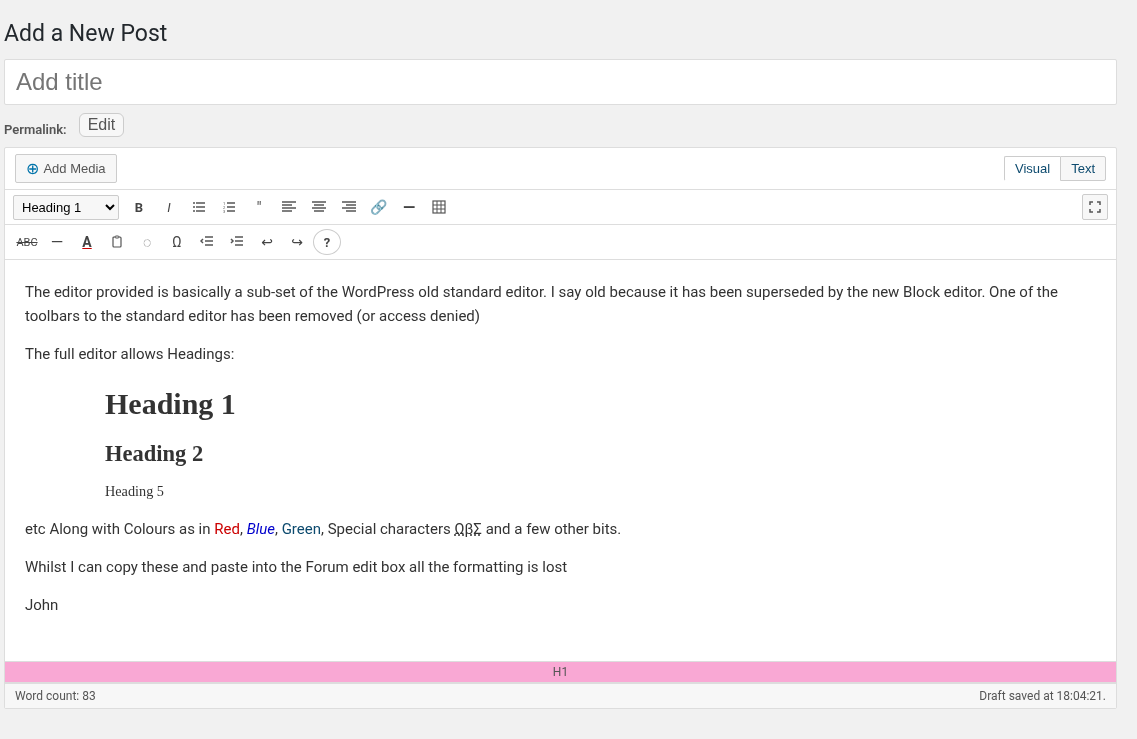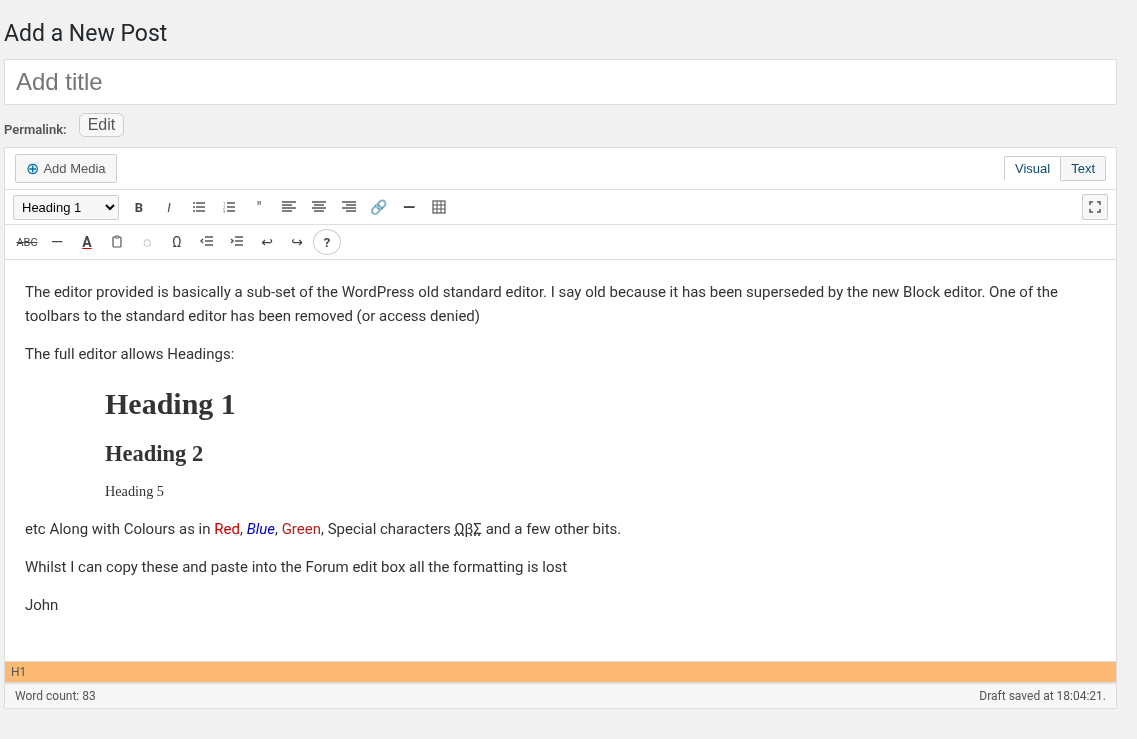"Green" .color-green { color: #b91c1c -> #0c4a6e }
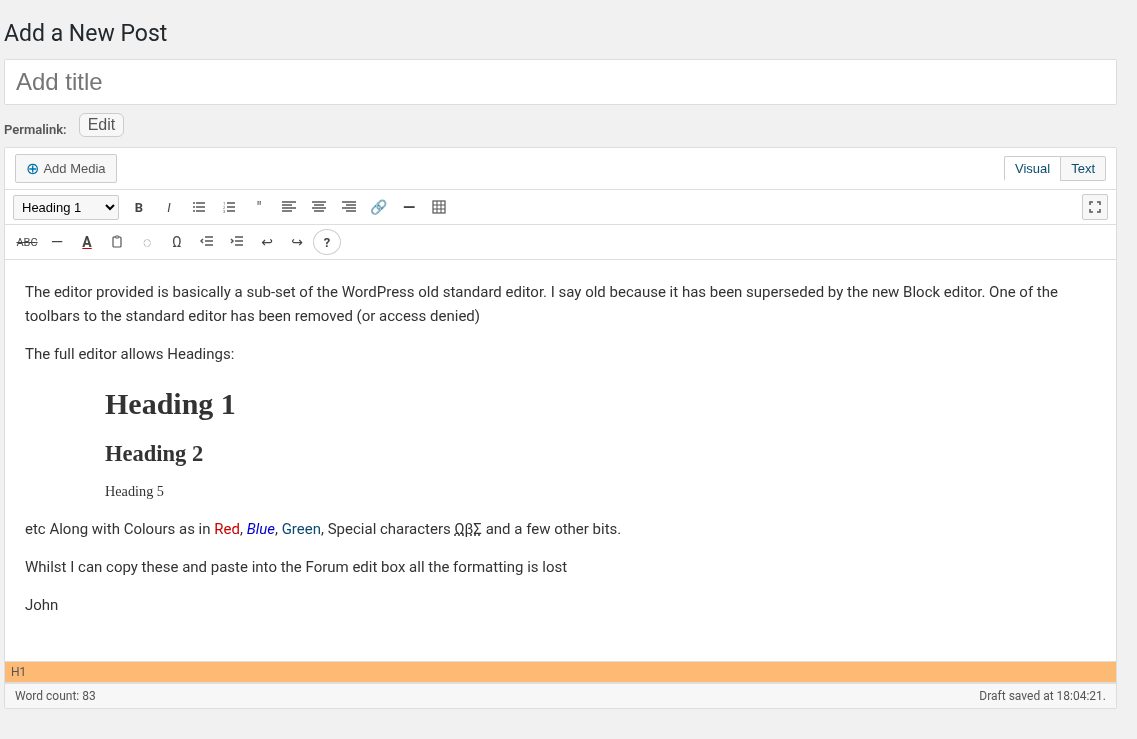"H1" .h1-indicator { background: #fdba74 -> #f9a8d4; text-align: none -> center }
